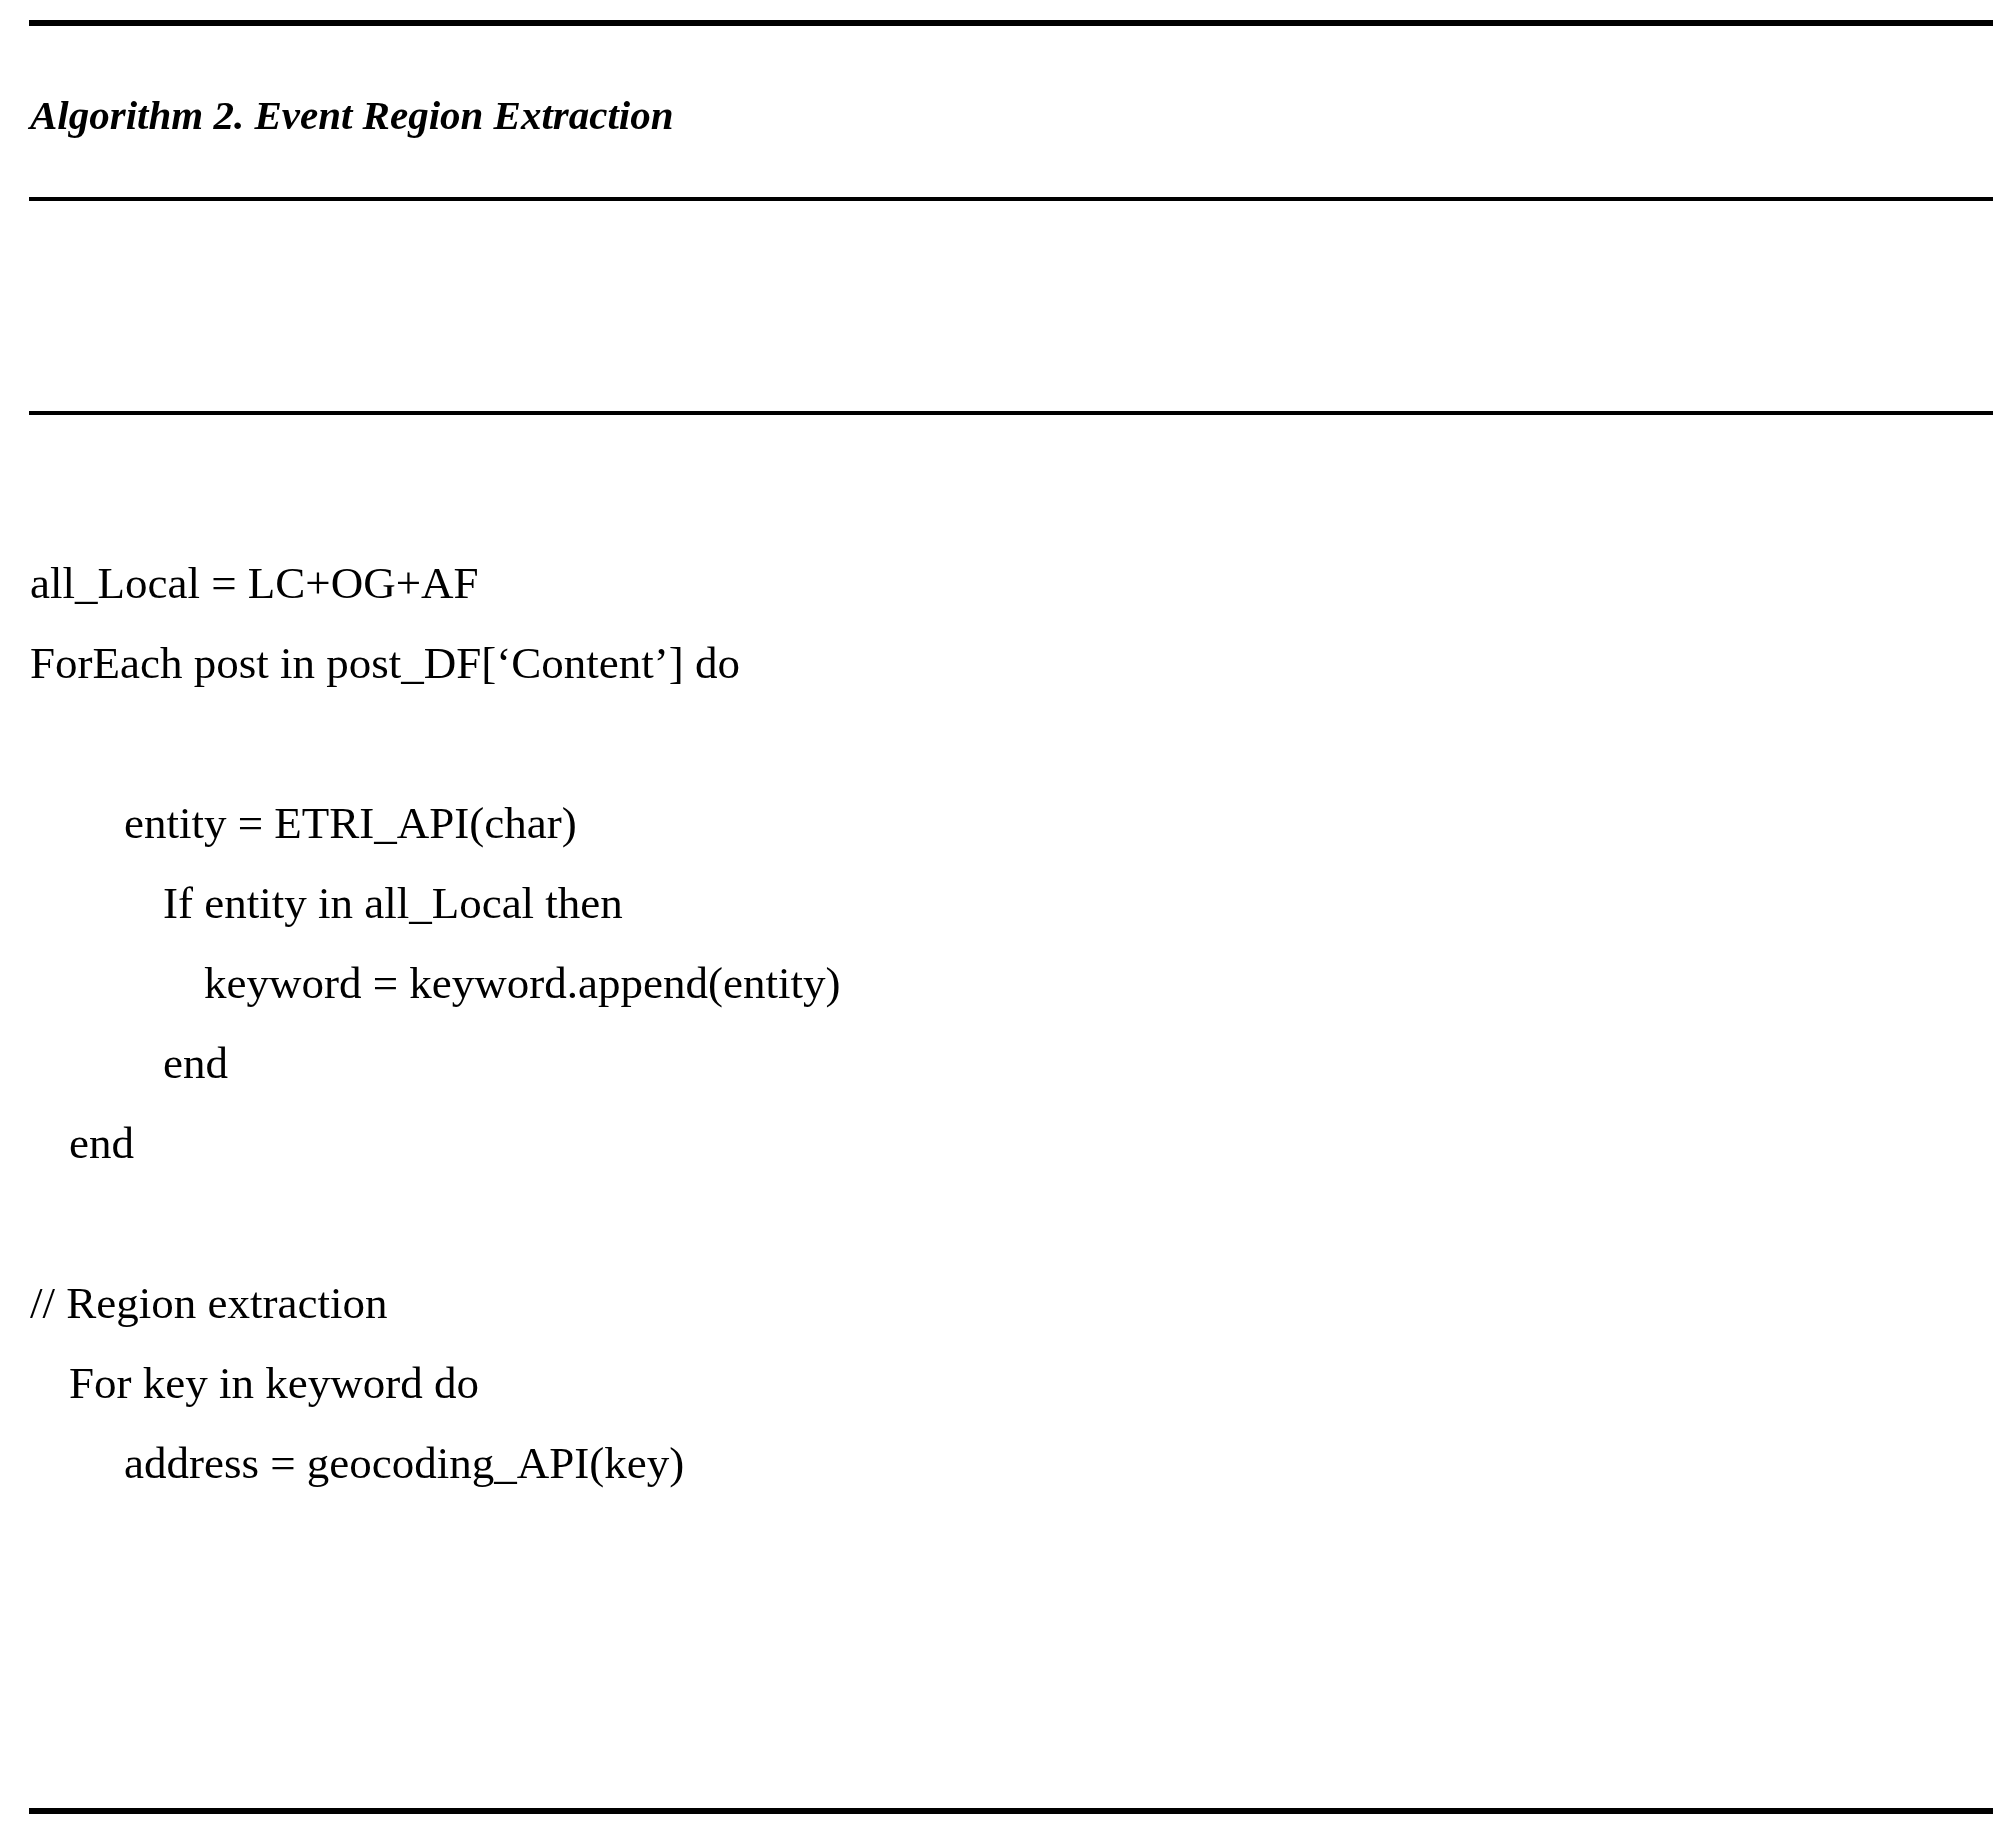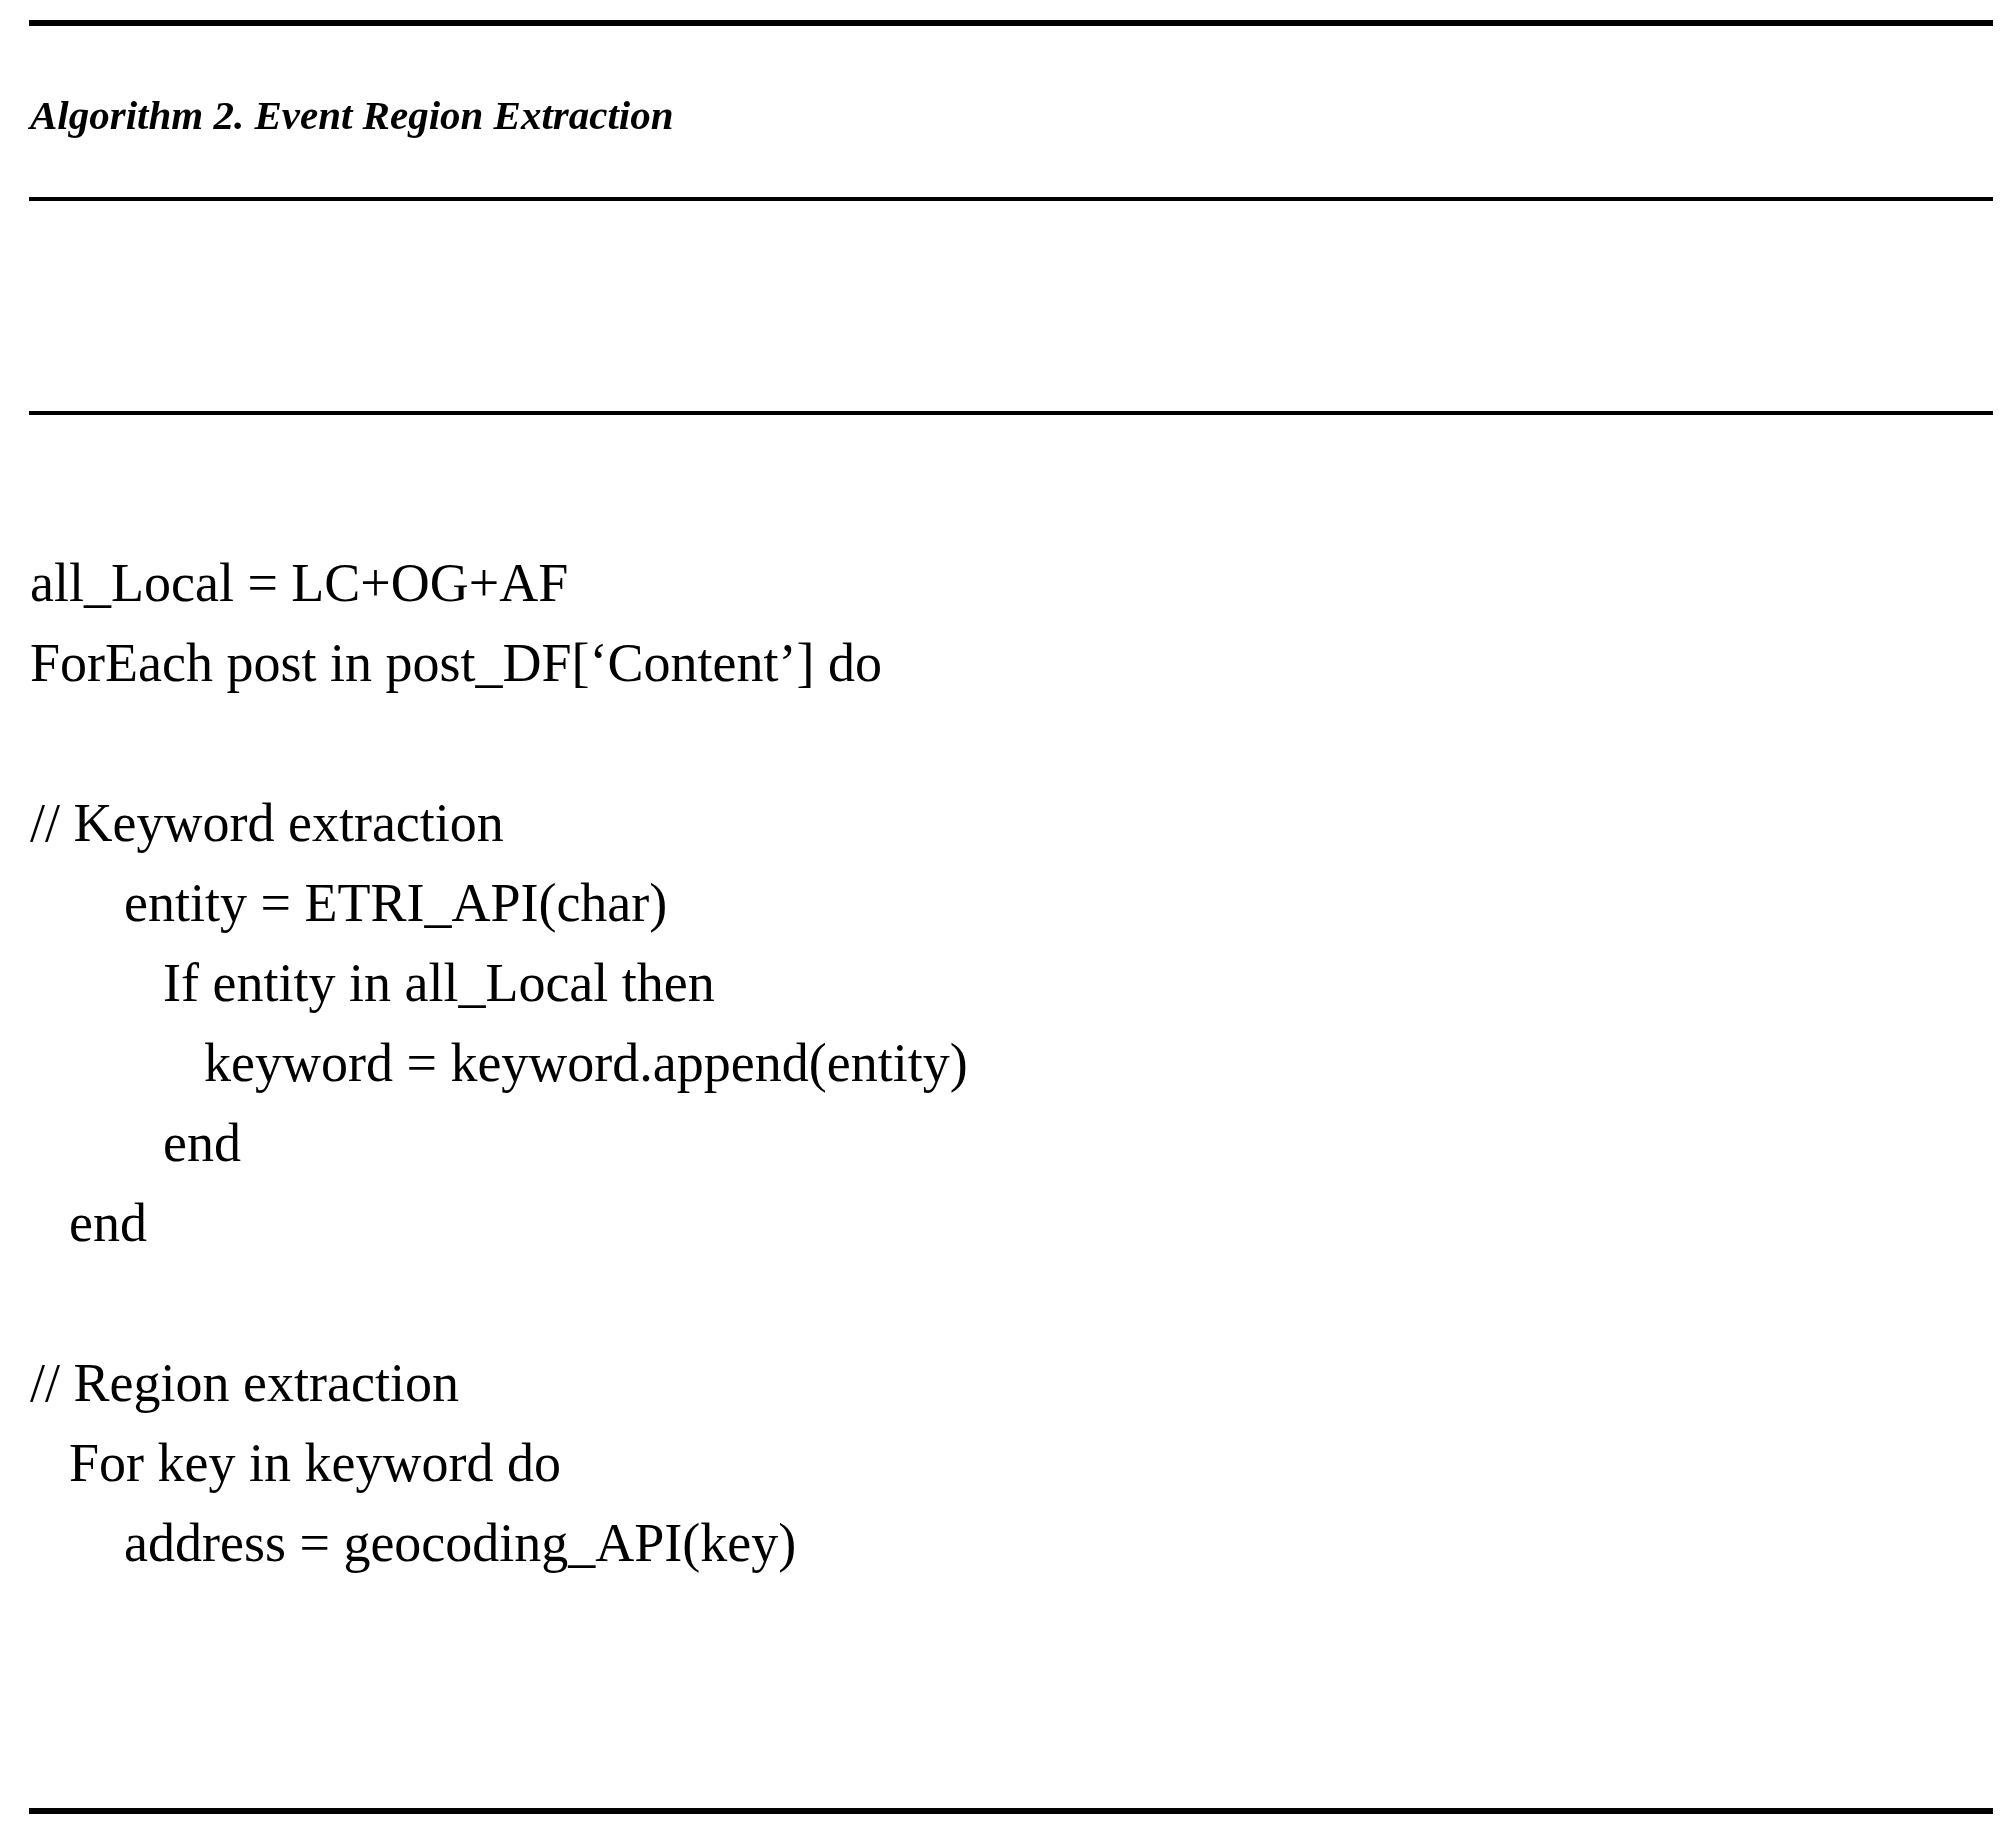"all_Local = LC+OG+AF" .code-line { font-size: 54px -> 45px }
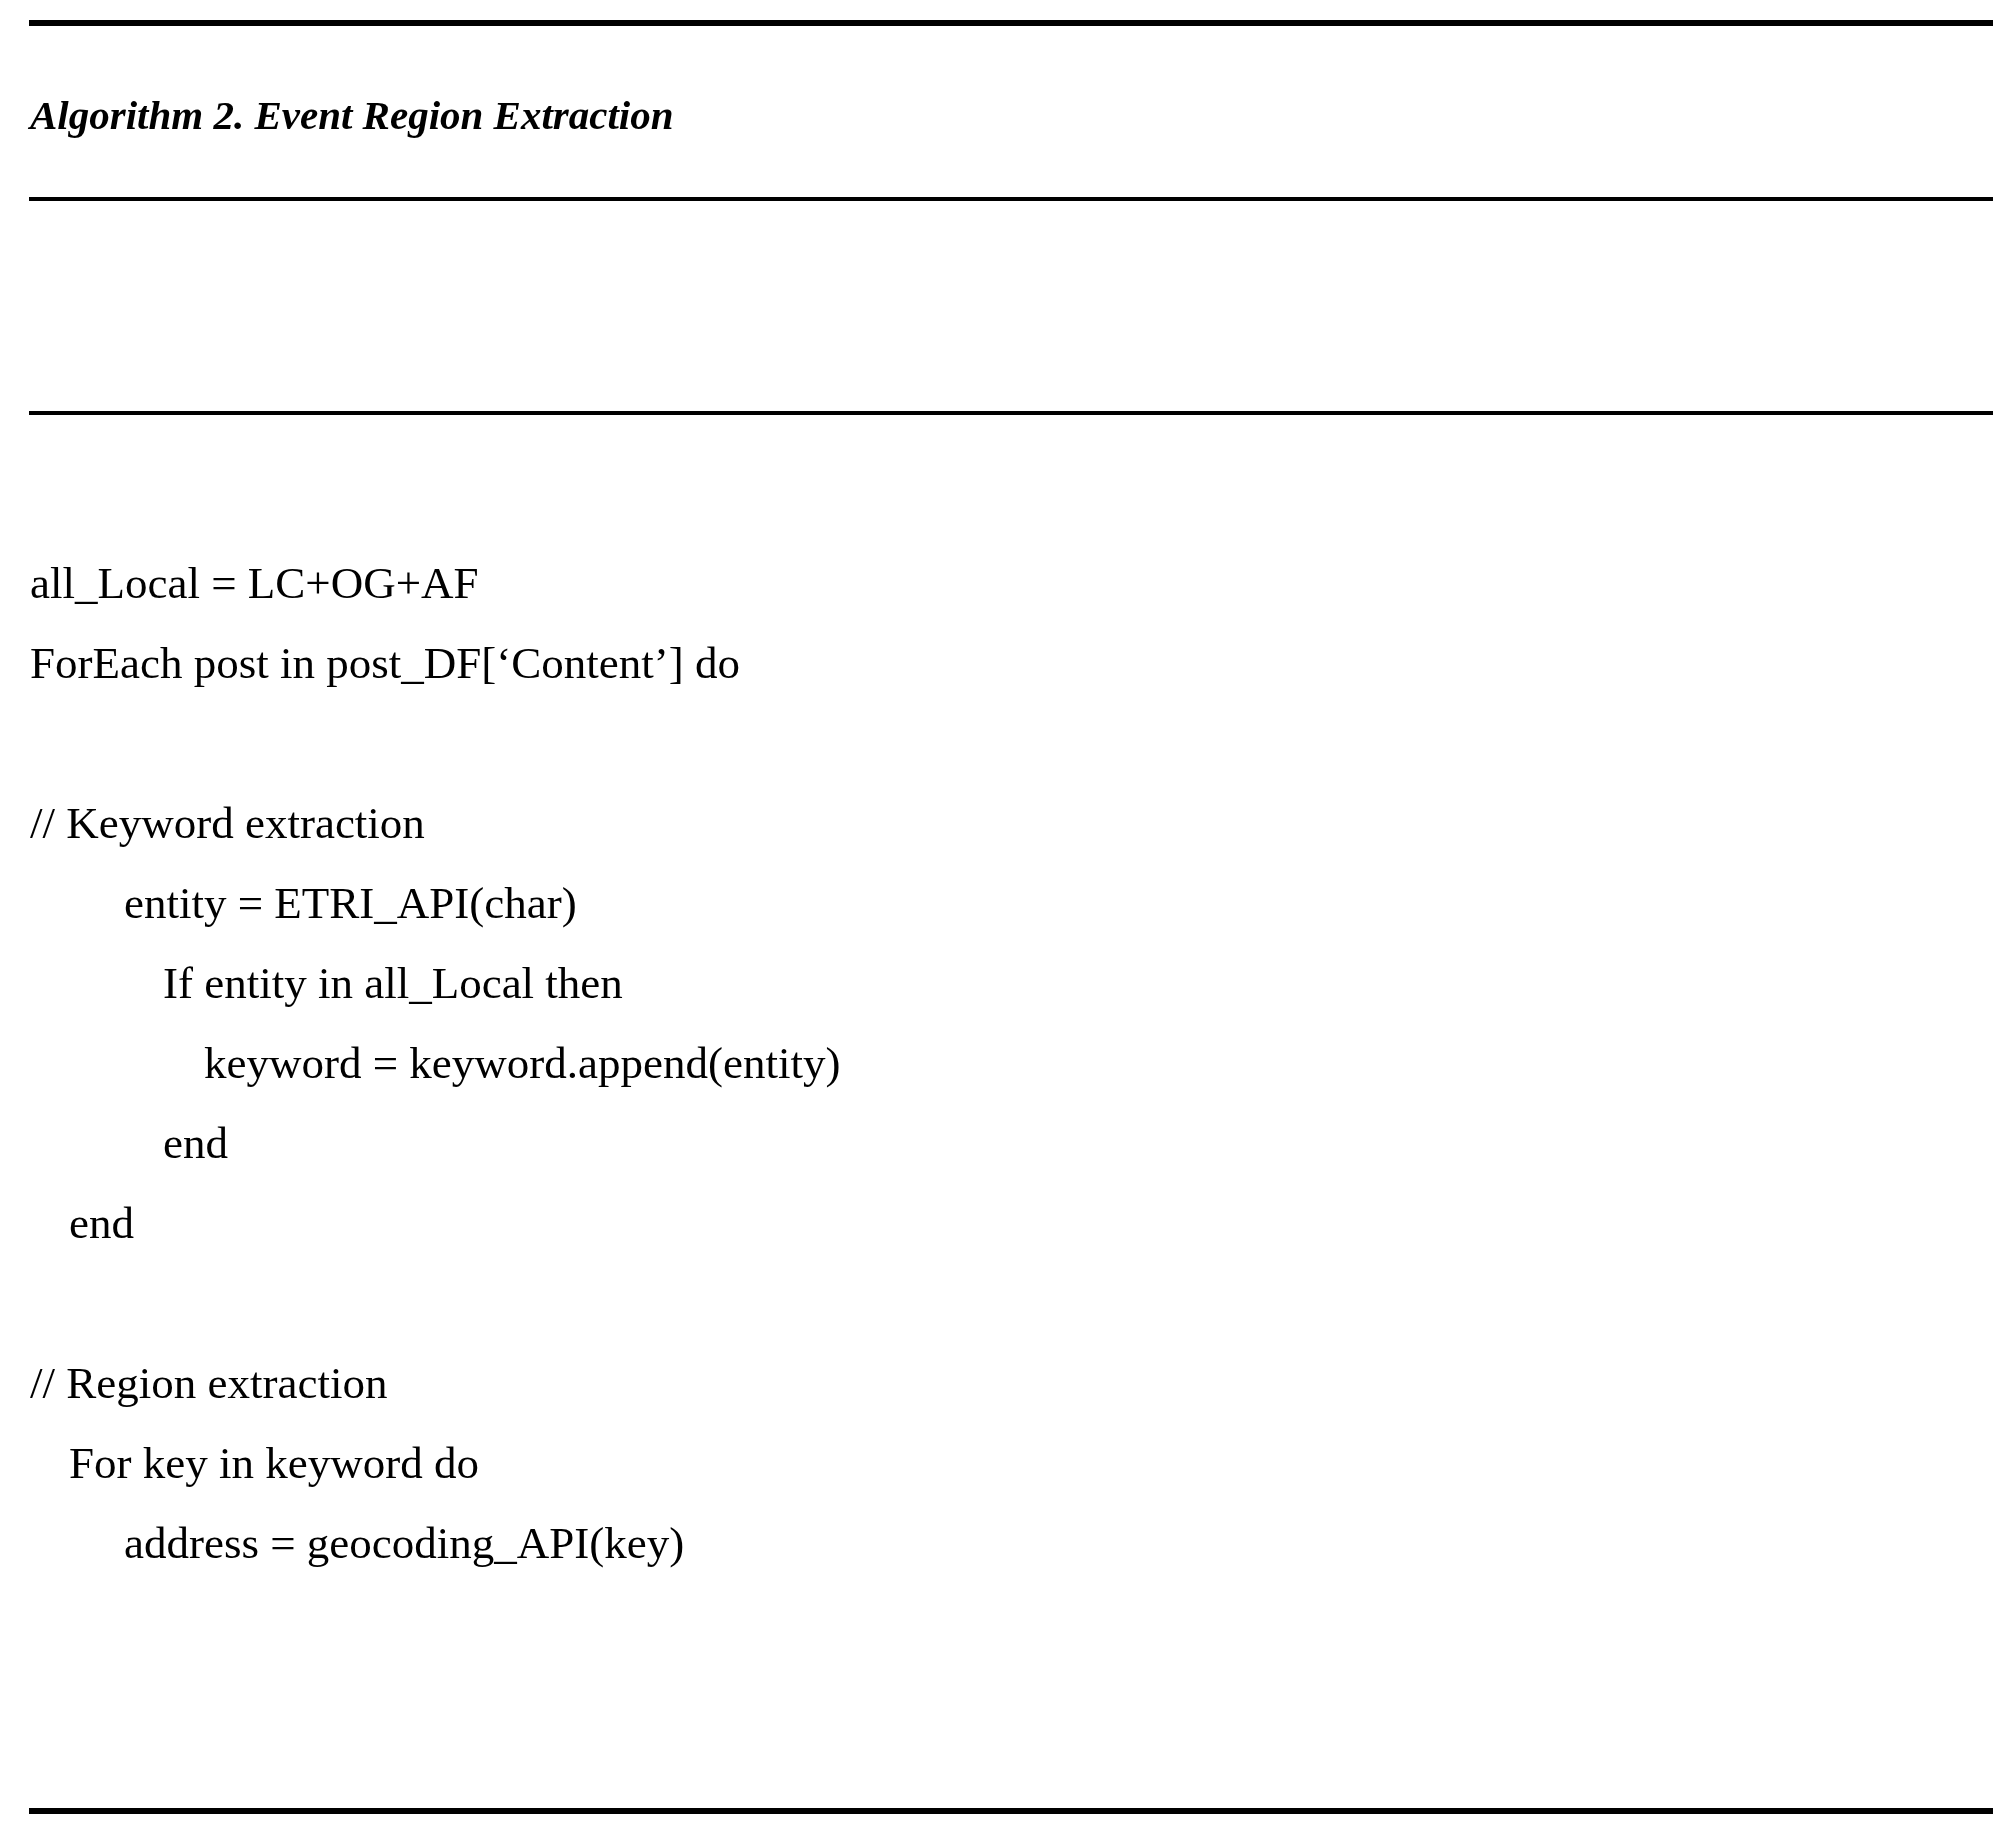"// Keyword extraction" div.code-line { html: <div>// Keyword extraction</div> -> none }
